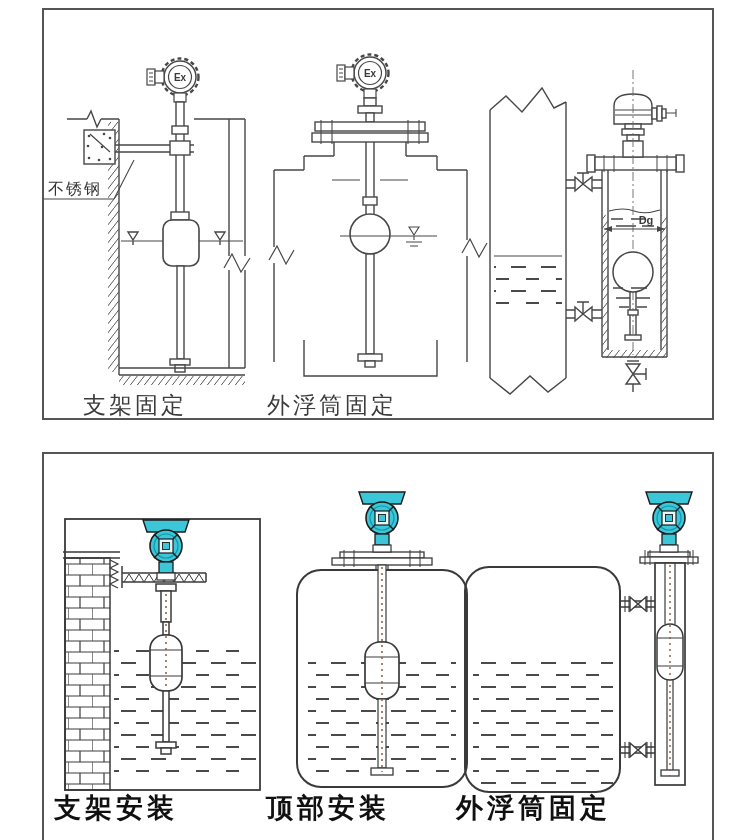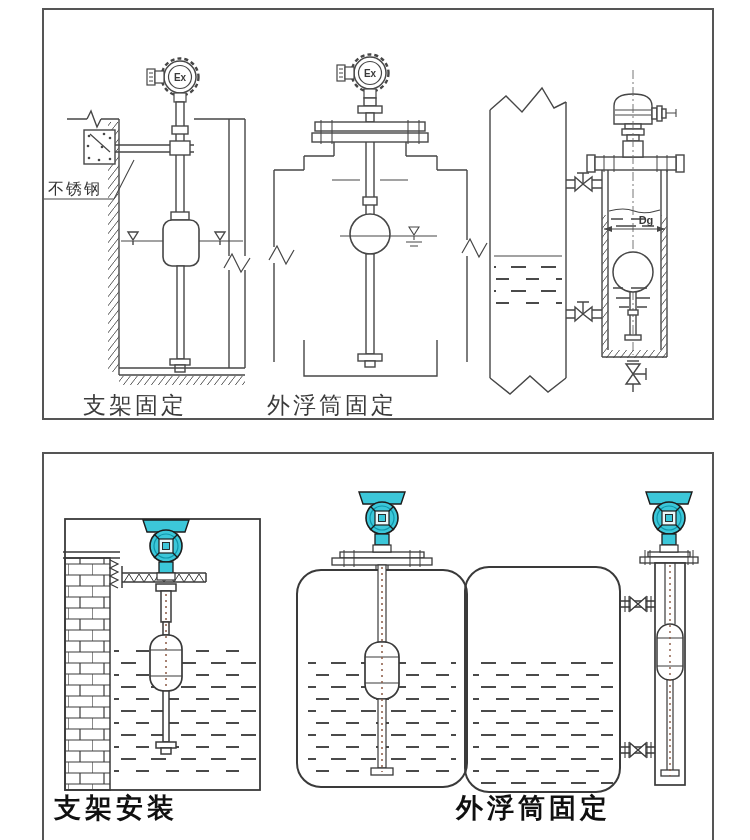"顶部安装" div.cap { html: none -> <div>顶部安装</div> }
